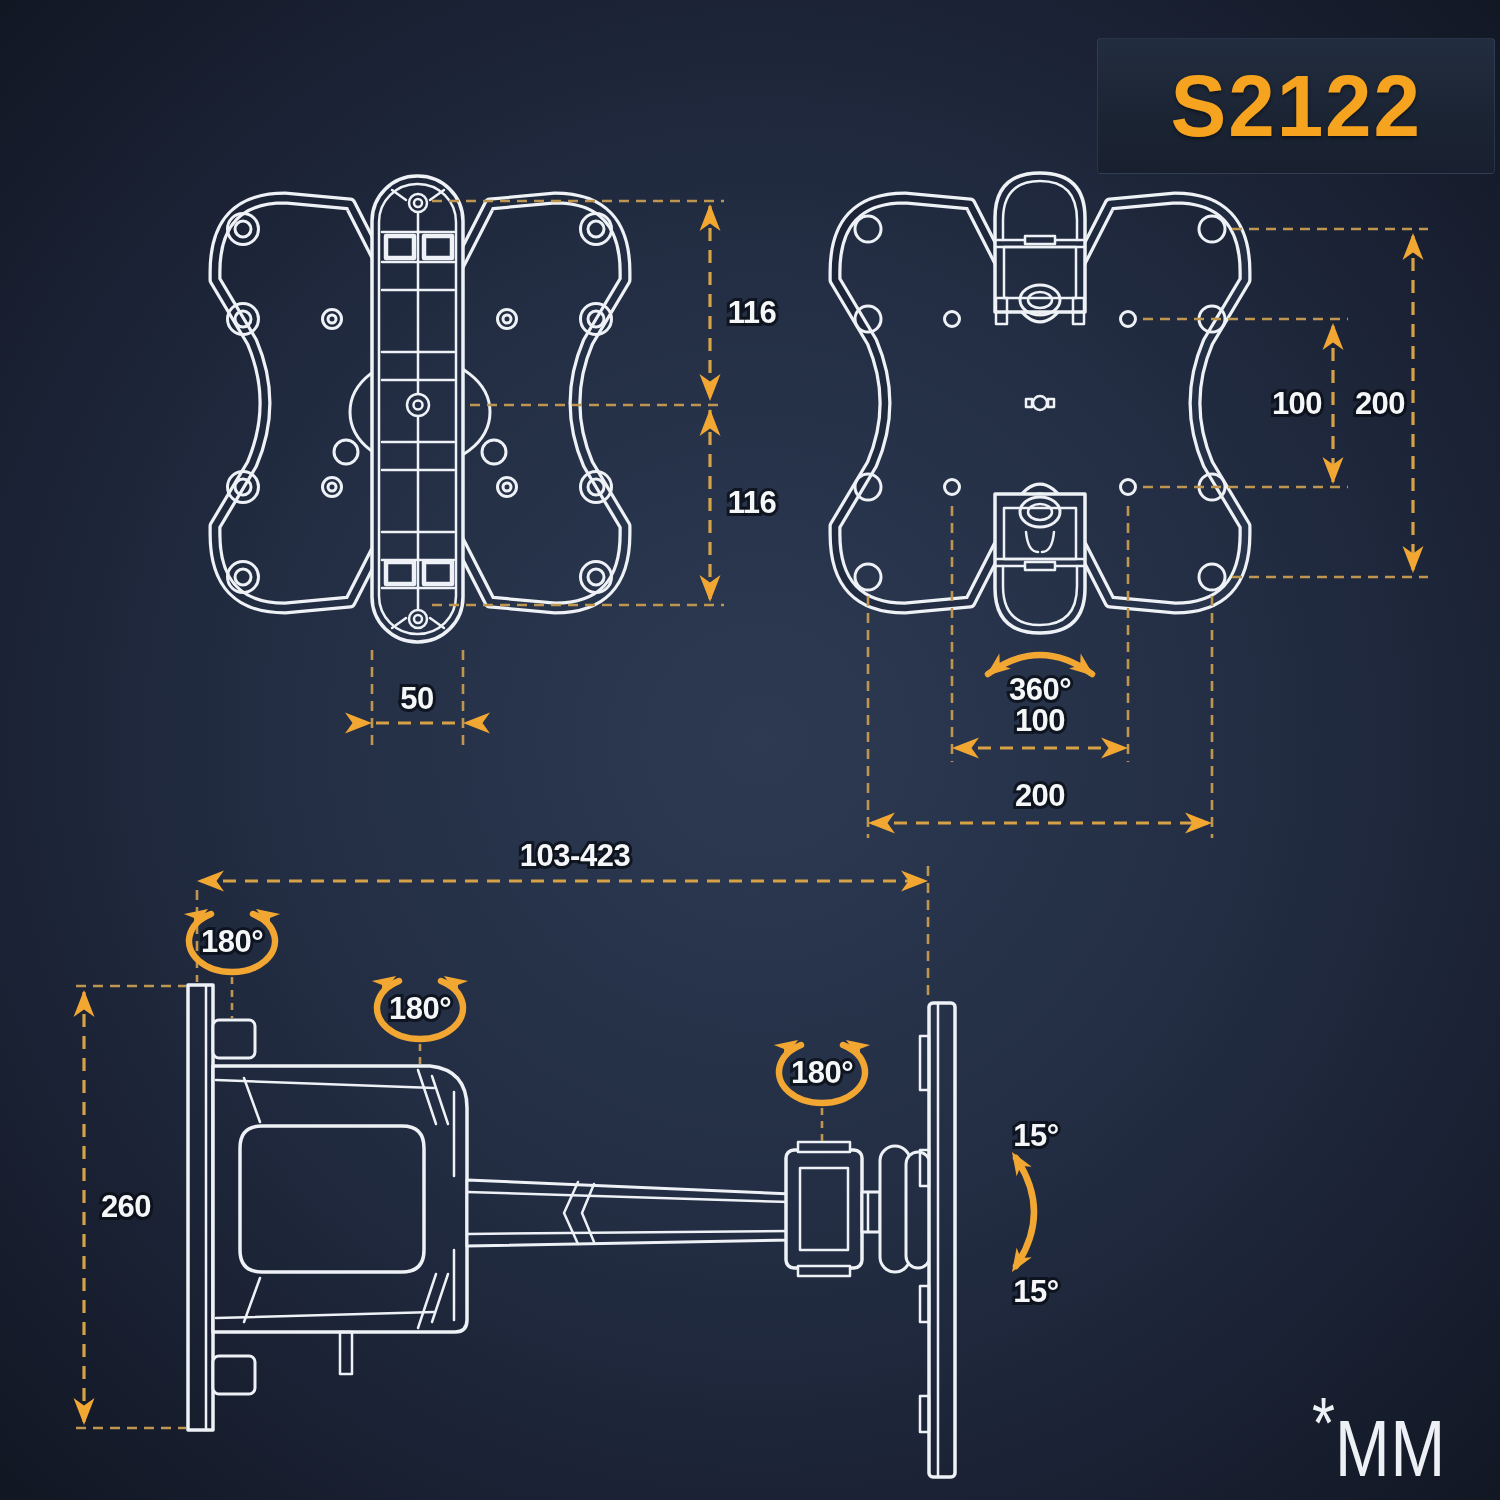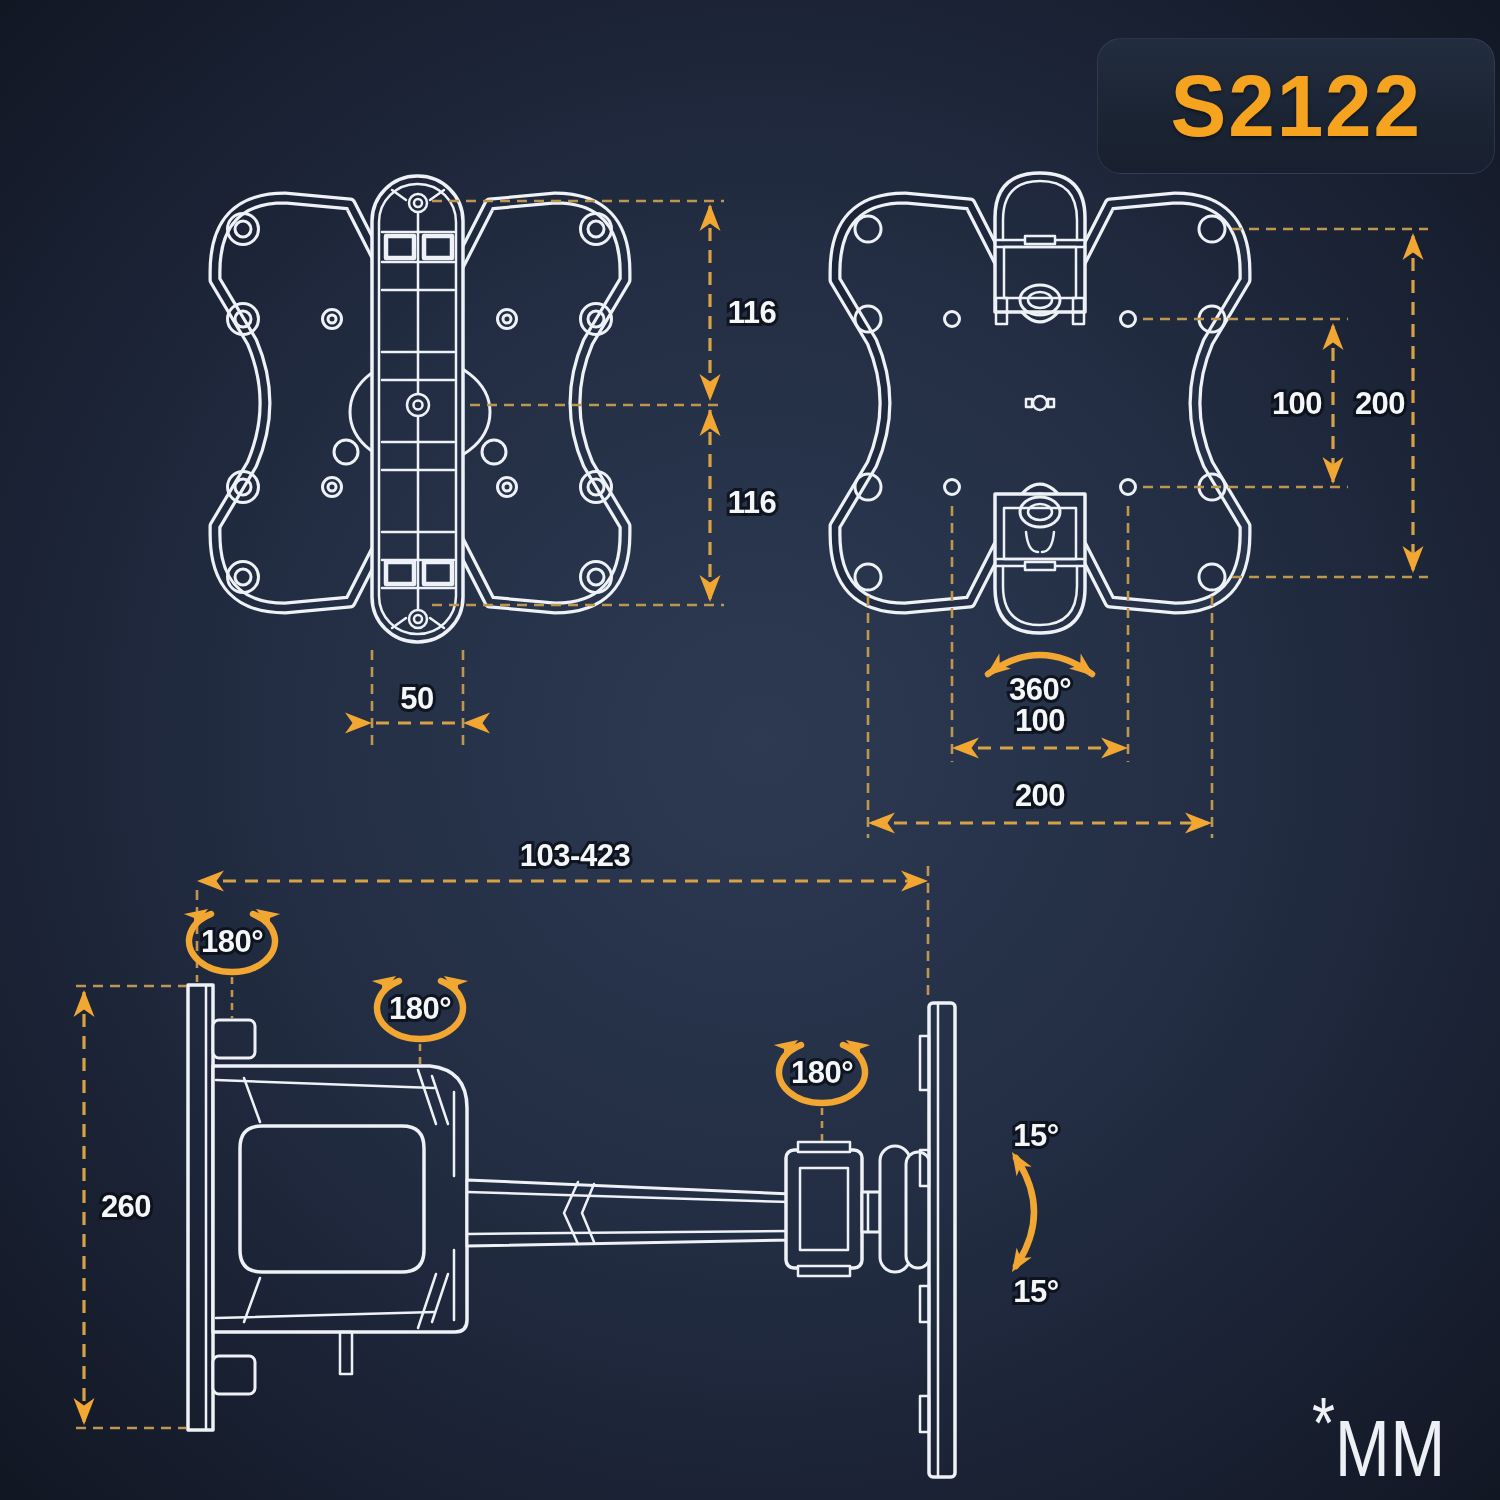"S2122" .badge { border-radius: 24px -> 4px }
